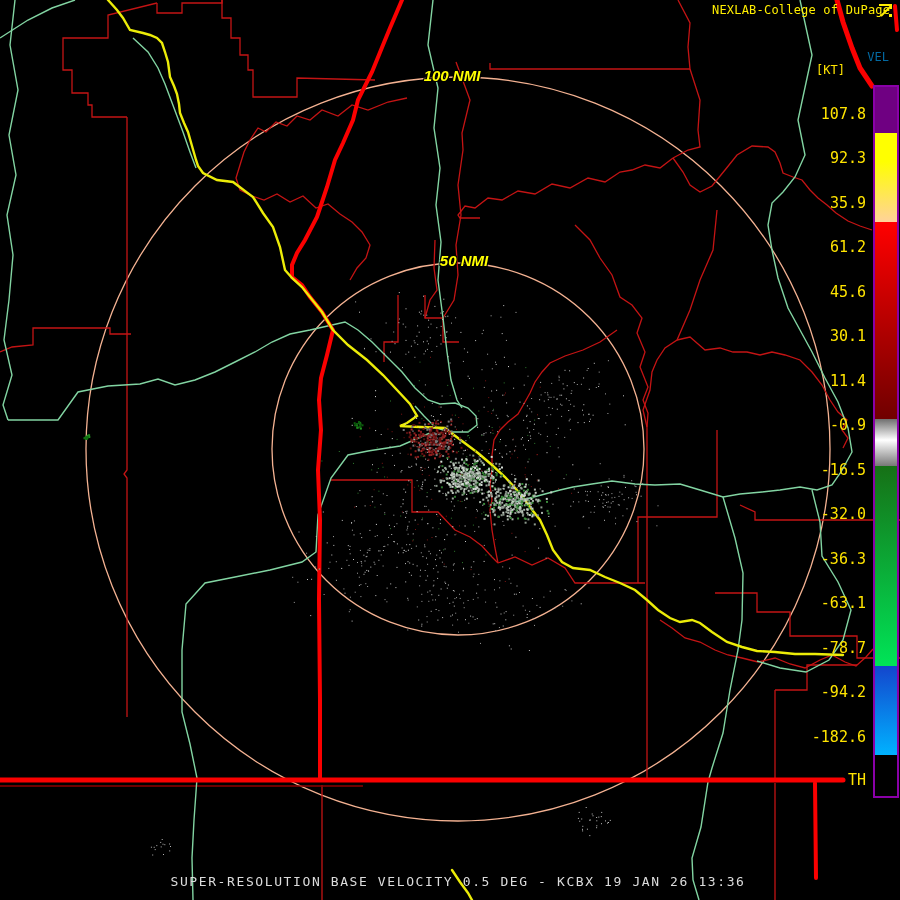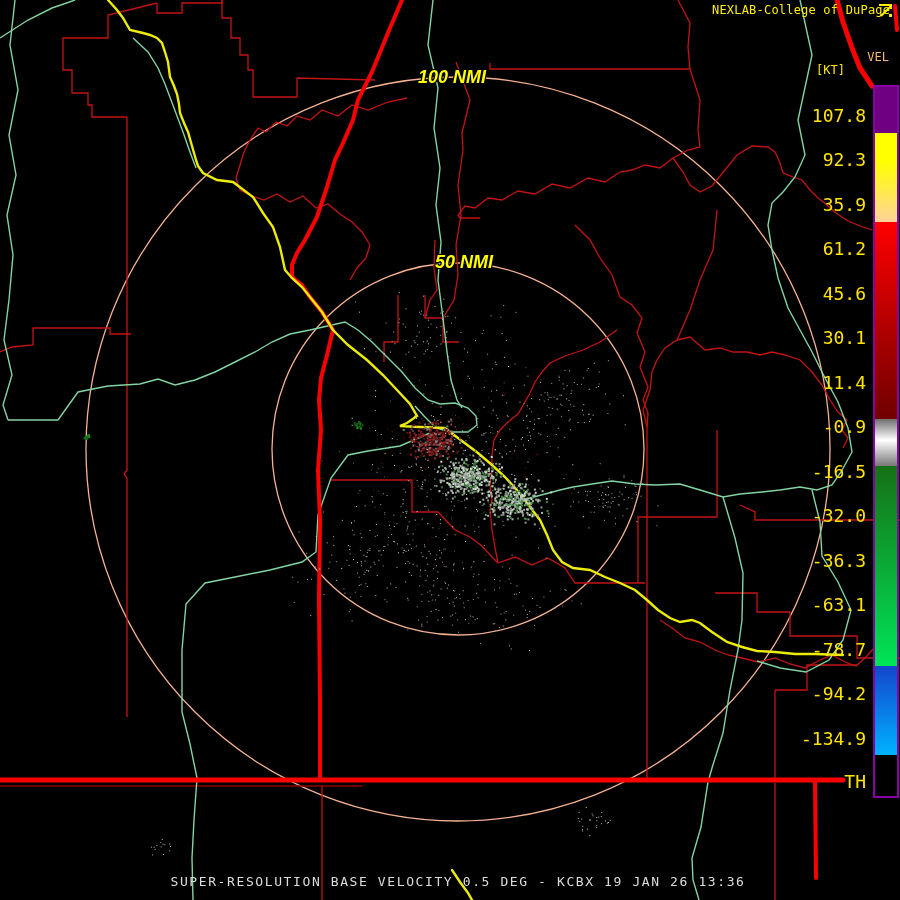"VEL" .vel { color: #fdba74 -> #0369a1 }
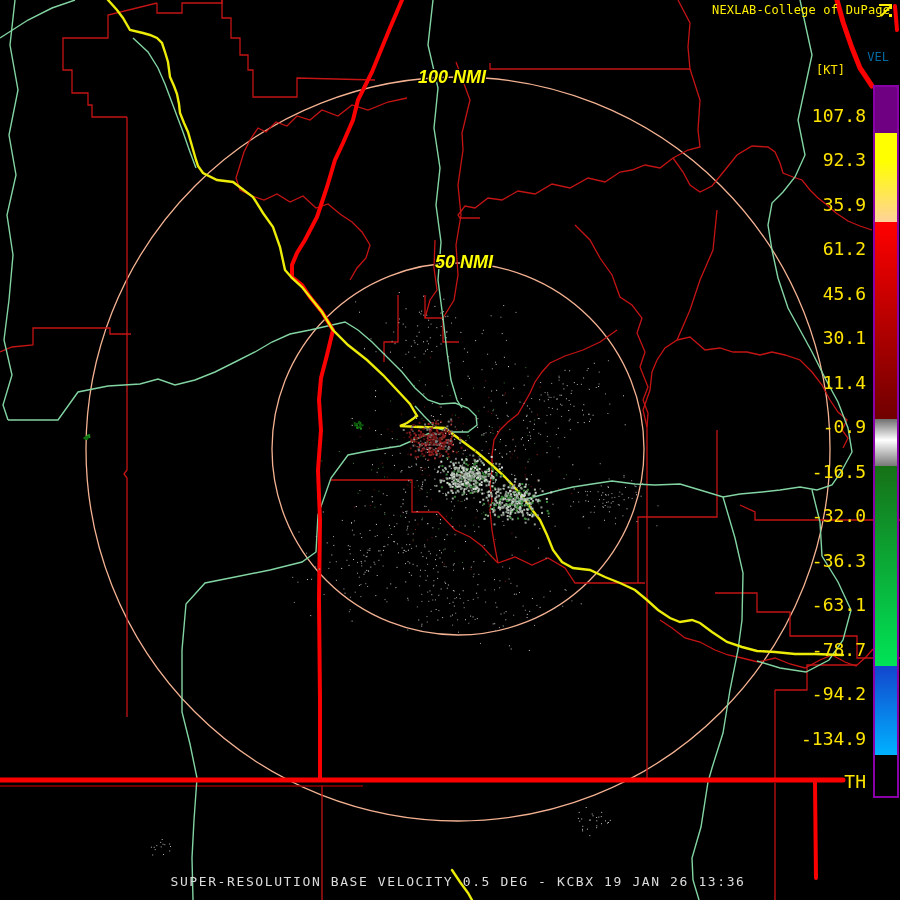"100 NMI" .ringlbl { font-size: 18px -> 15px }
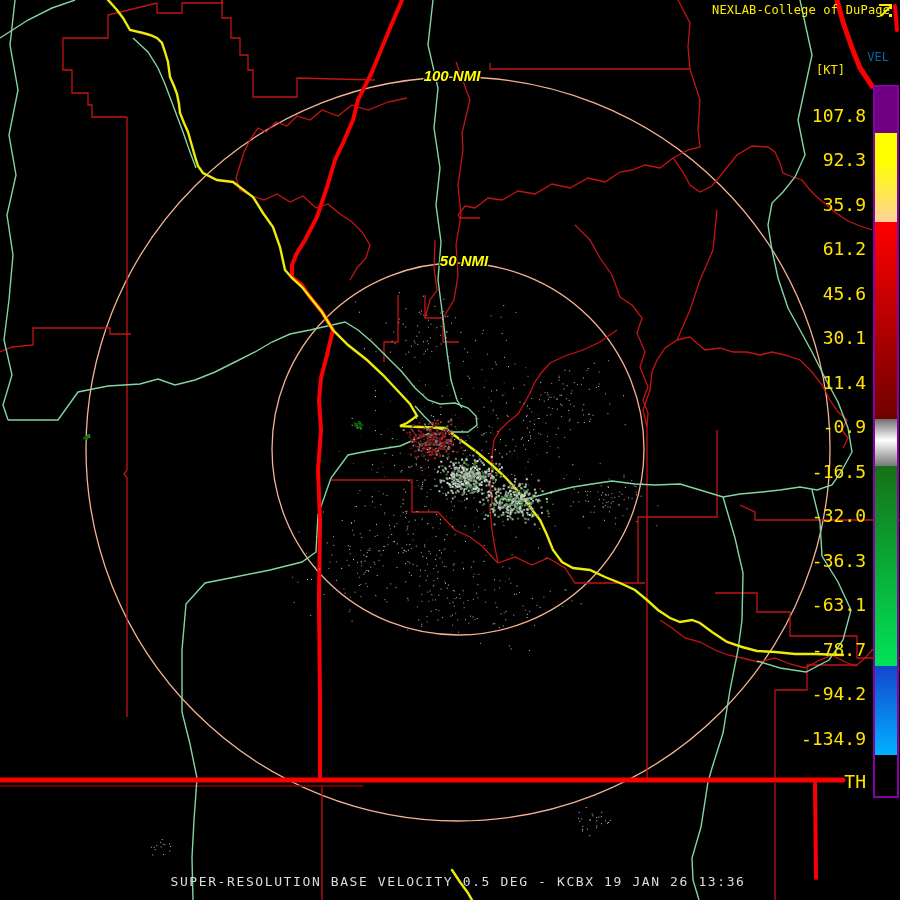"107.8" .tick { font-size: 18px -> 15px }
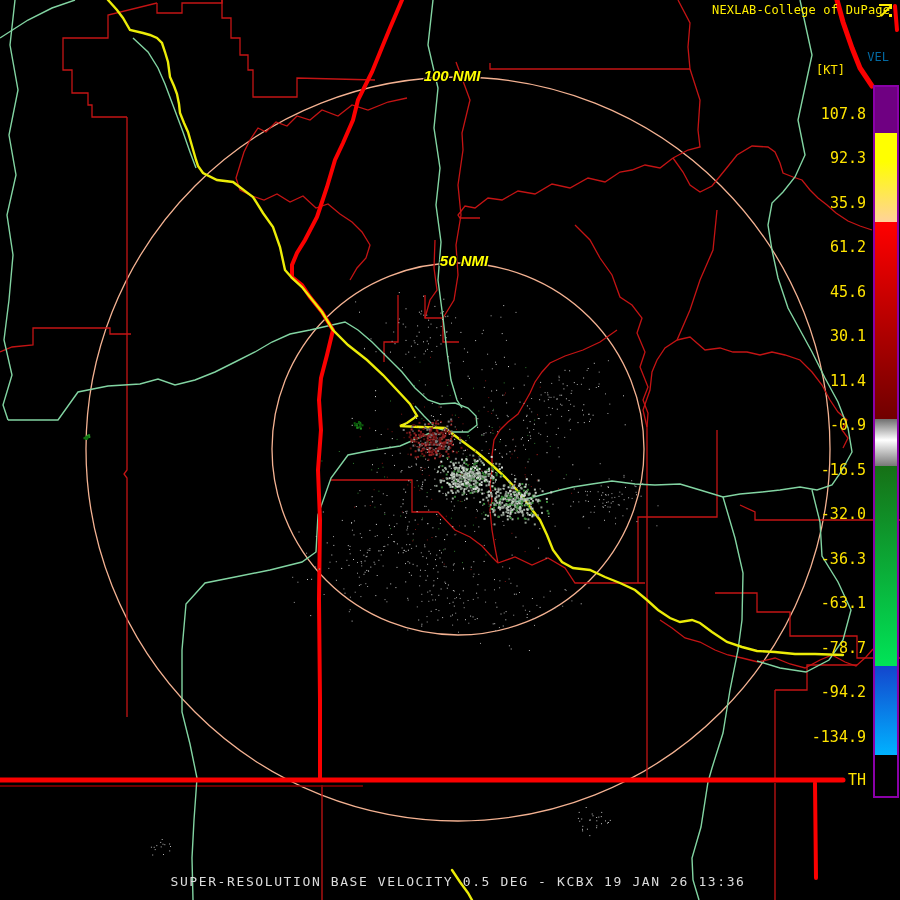"-134.9" div.lbl { text: -134.9 -> -182.6 }
